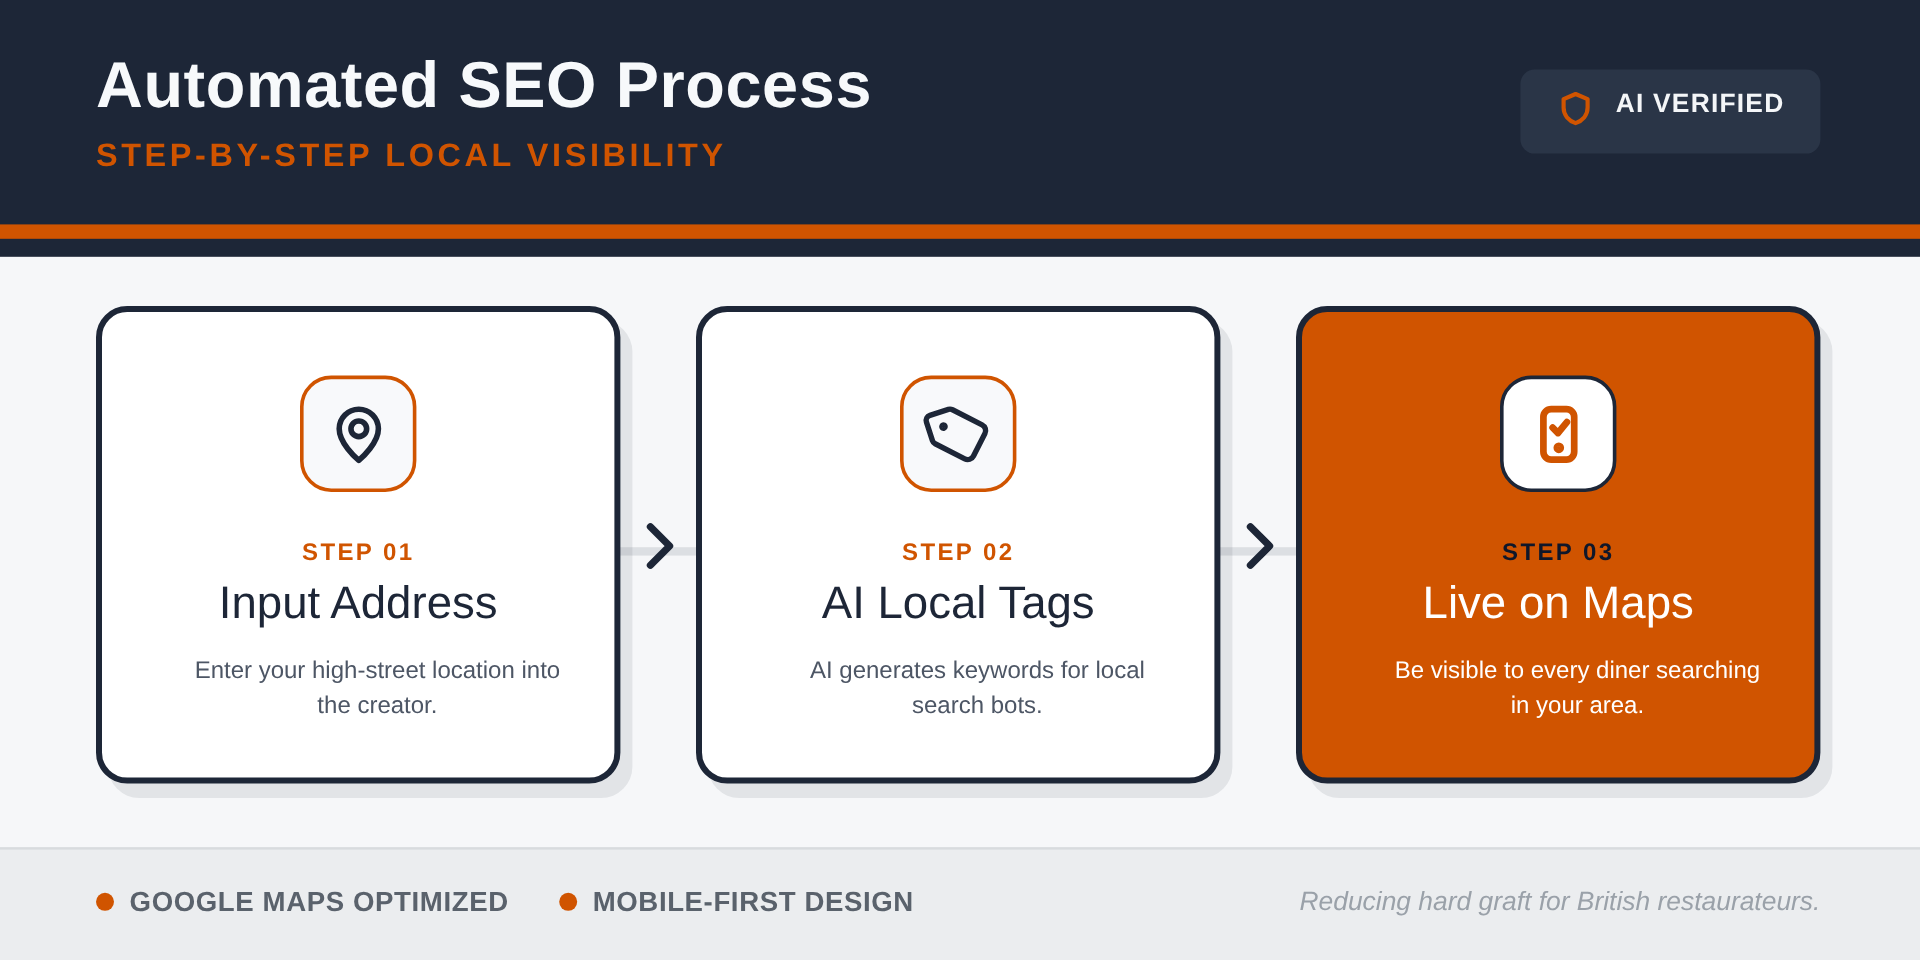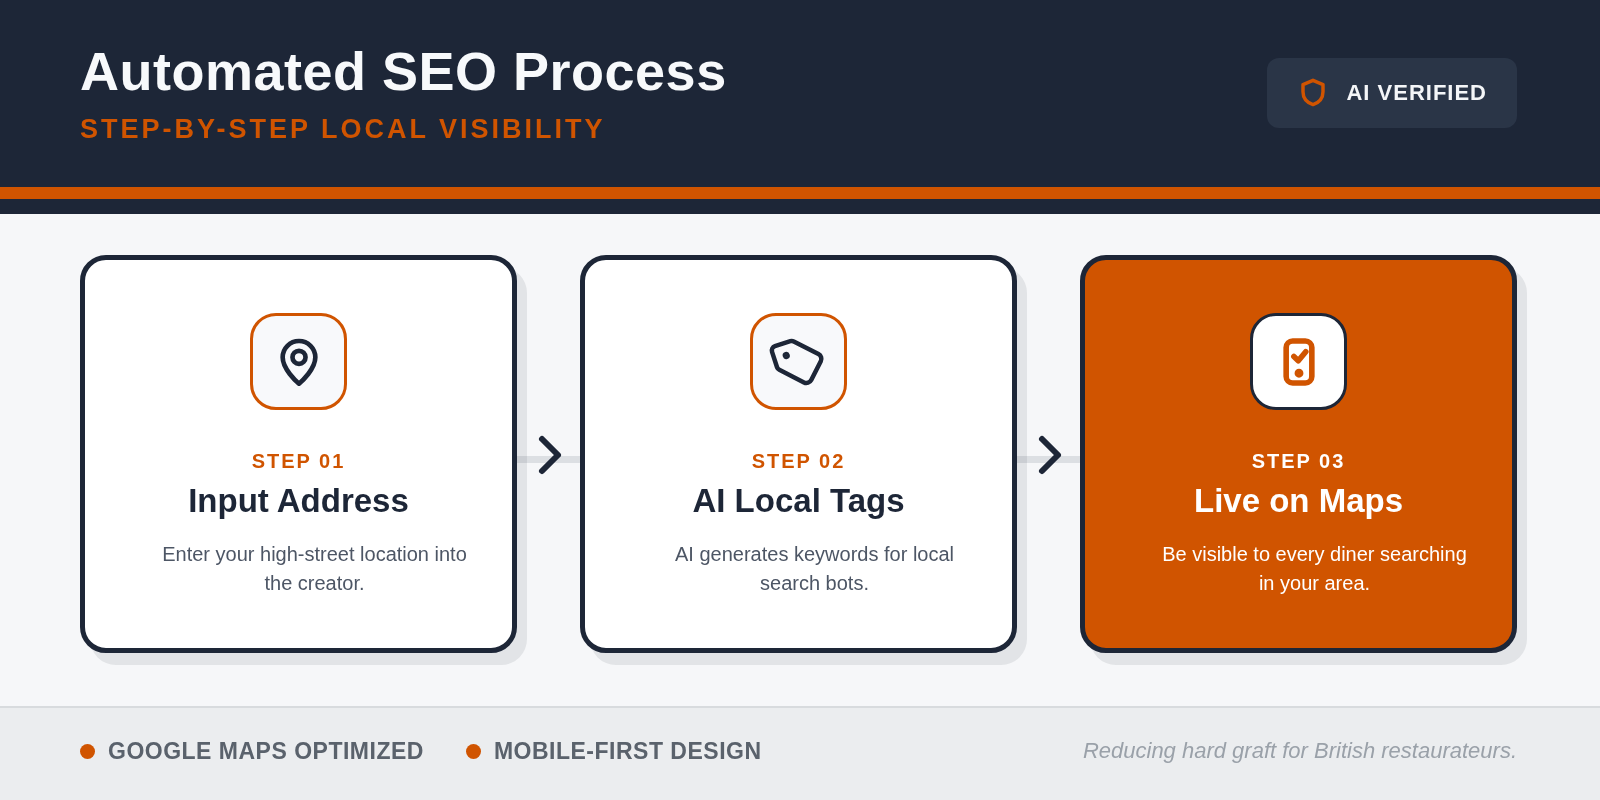"AI VERIFIED" .badge { align-items: center -> none; padding: 0 30px -> 15px 30px }
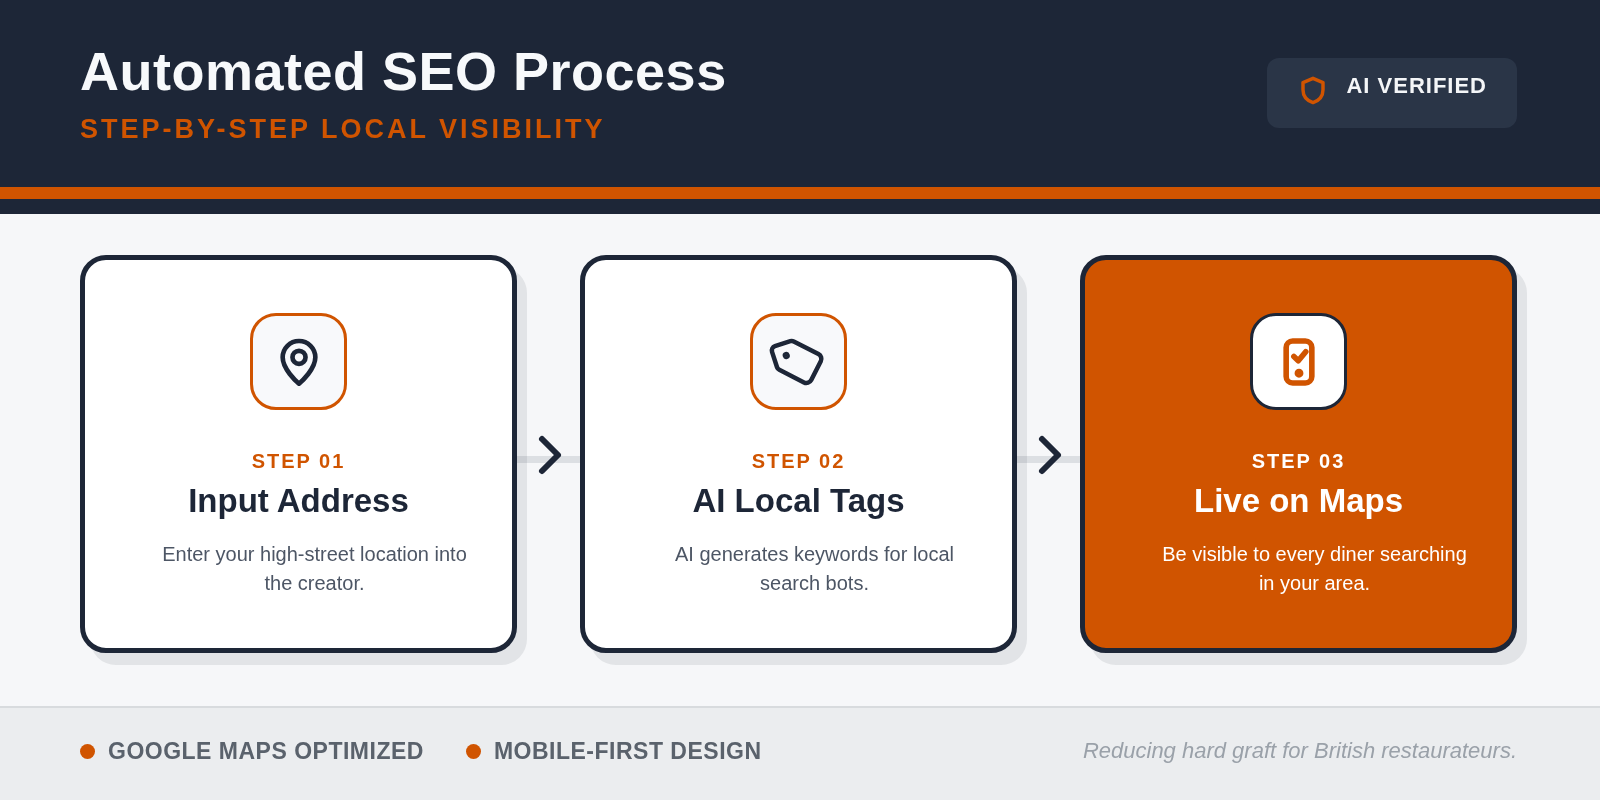"STEP 03" .card.highlight .step-label { color: #ffffff -> #0f172a }
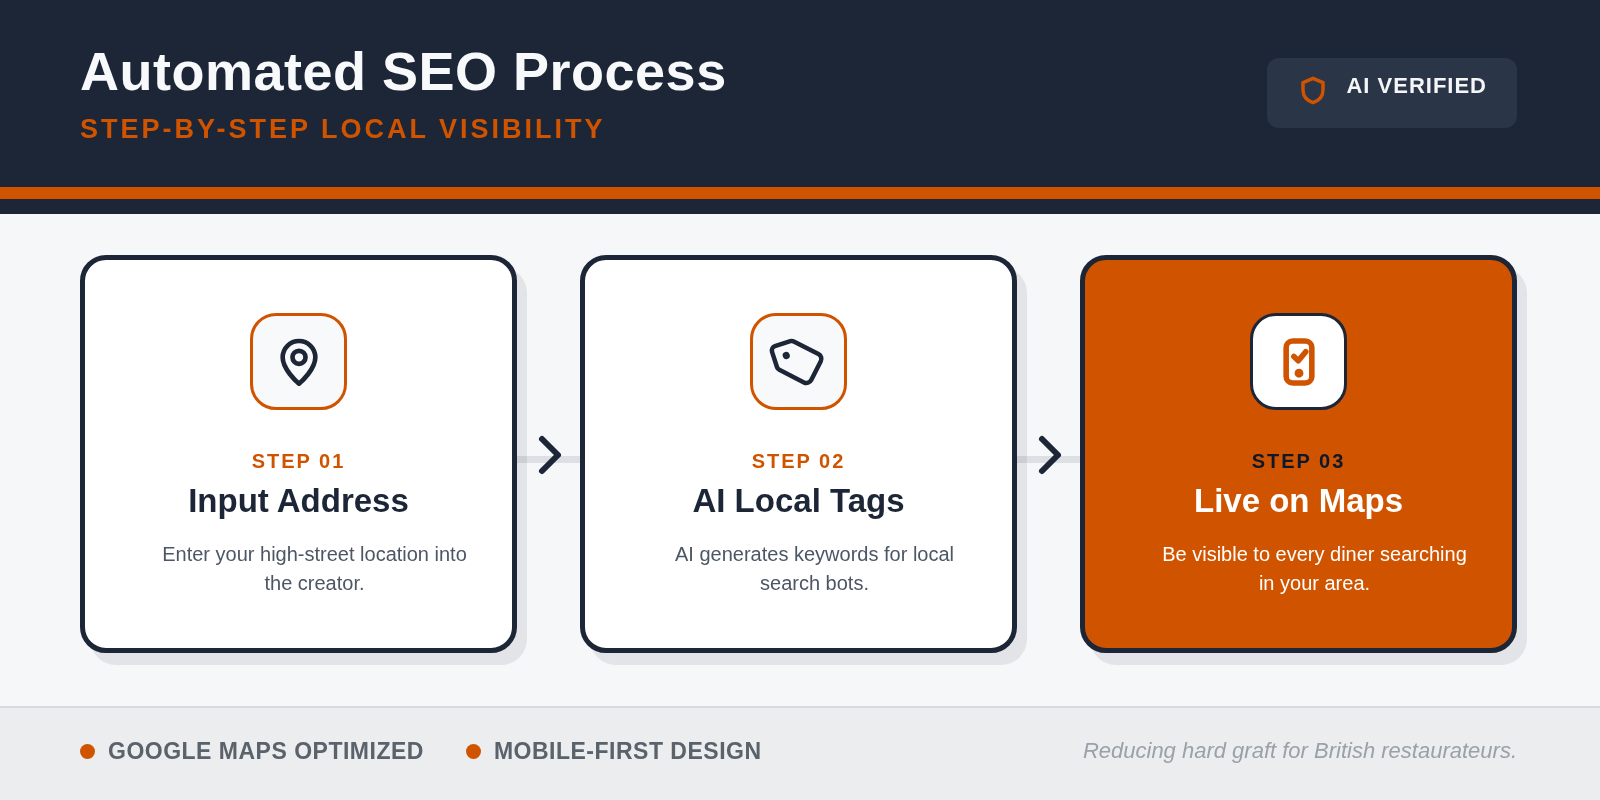"Input Address" .card-title { font-size: 33px -> 38px; font-weight: bold -> normal }
